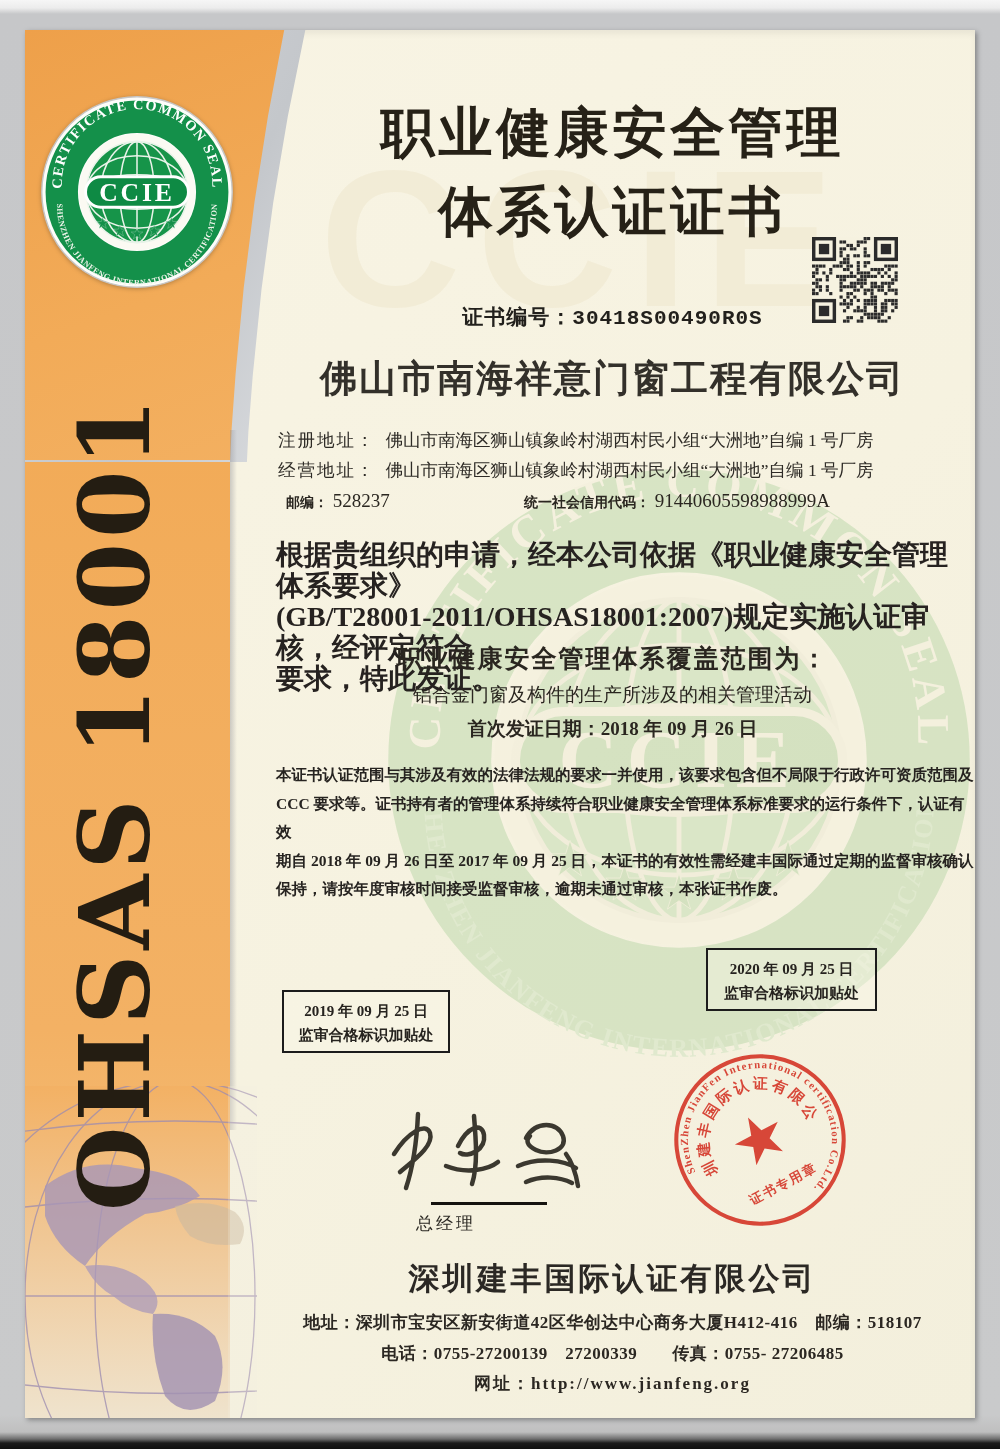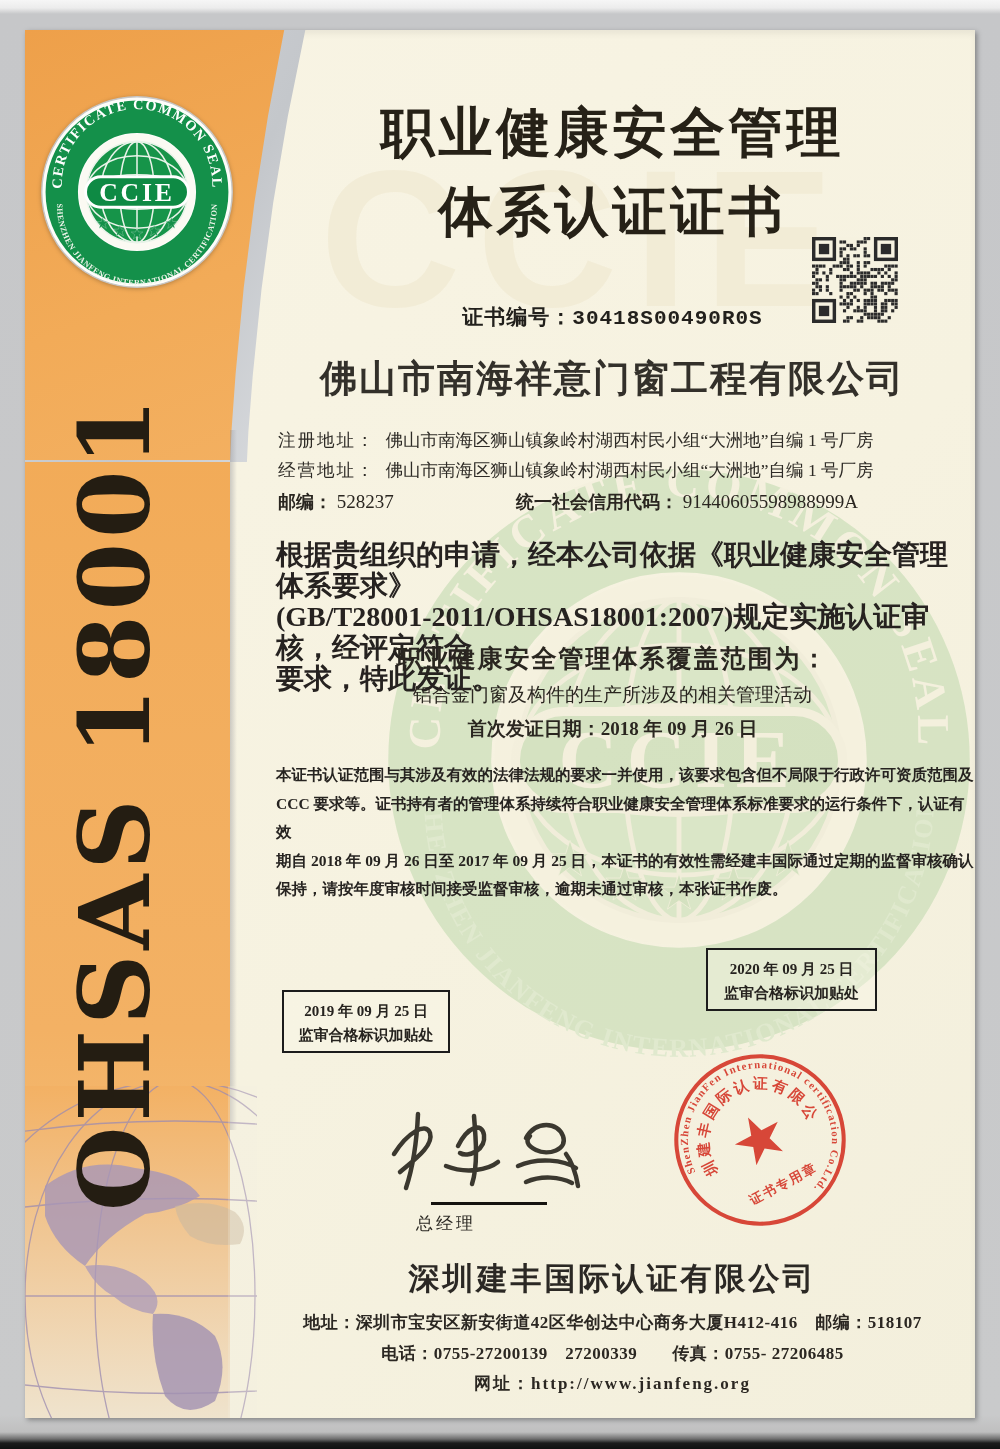"邮编：" .postlbl { font-size: 18px -> 14px; margin-left: none -> 8px }
